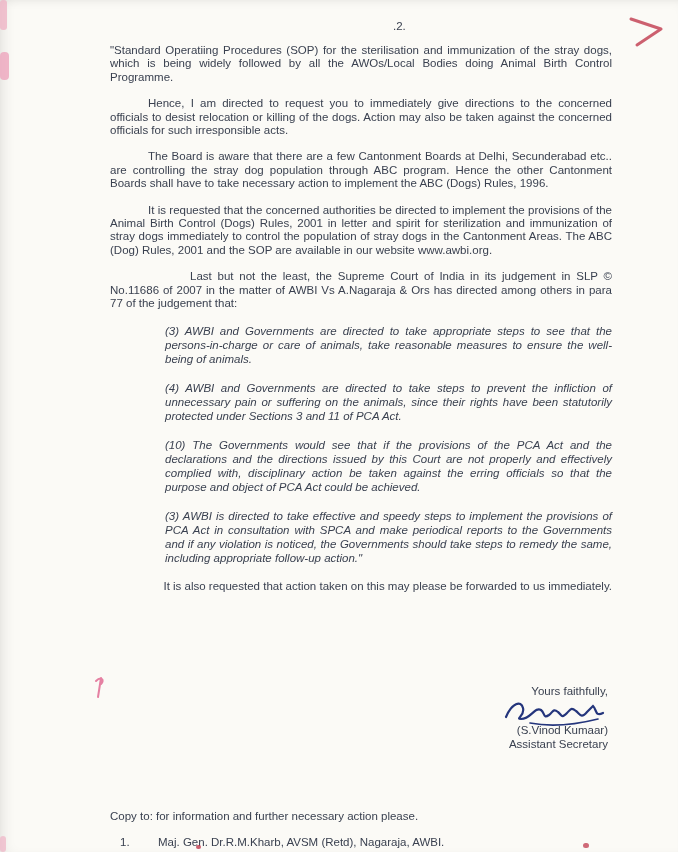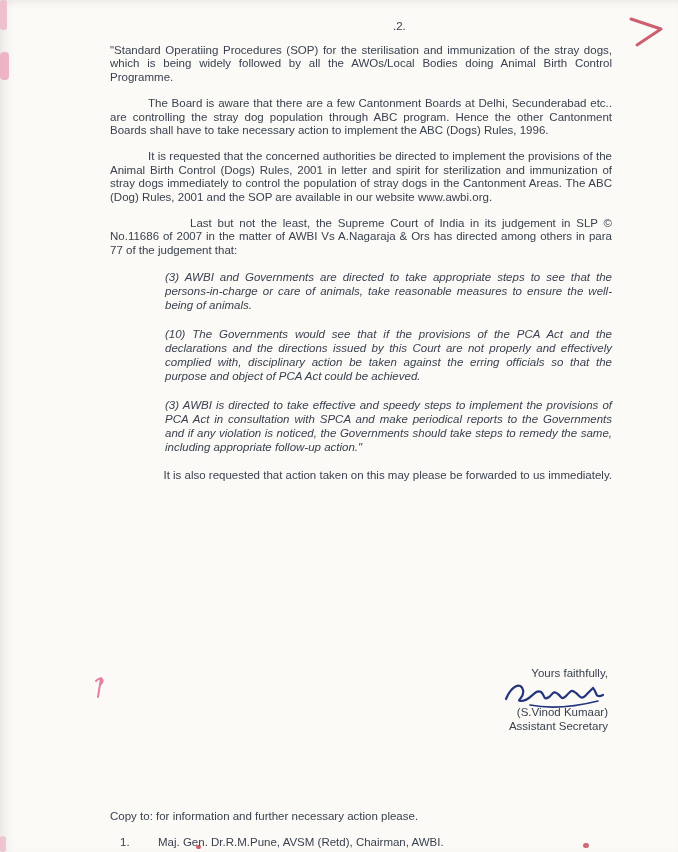"Hence, I am directed to" p.para { html: none -> <p>Hence, I am directed to request you to immediately give directions to the concerned officials to desist relocation or killing of the dogs. Action may also be taken against the concerned officials for such irresponsible acts.</p> }
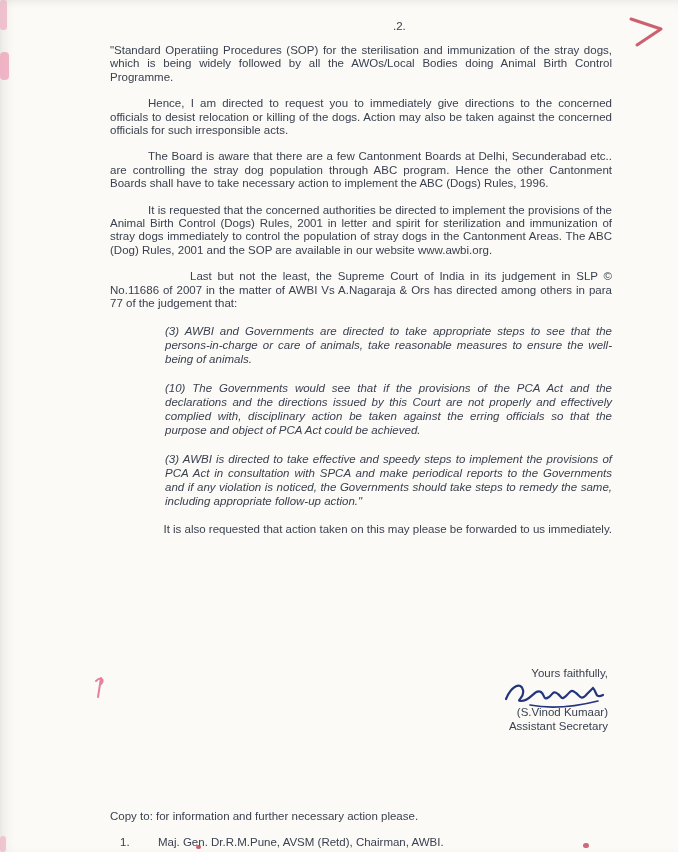"(4) AWBI and Governments are" p.quote { html: none -> <p>(4) AWBI and Governments are directed to take steps to prevent the infliction of unnecessary pain or suffering on the animals, since their rights have been statutorily protected under Sections 3 and 11 of PCA Act.</p> }
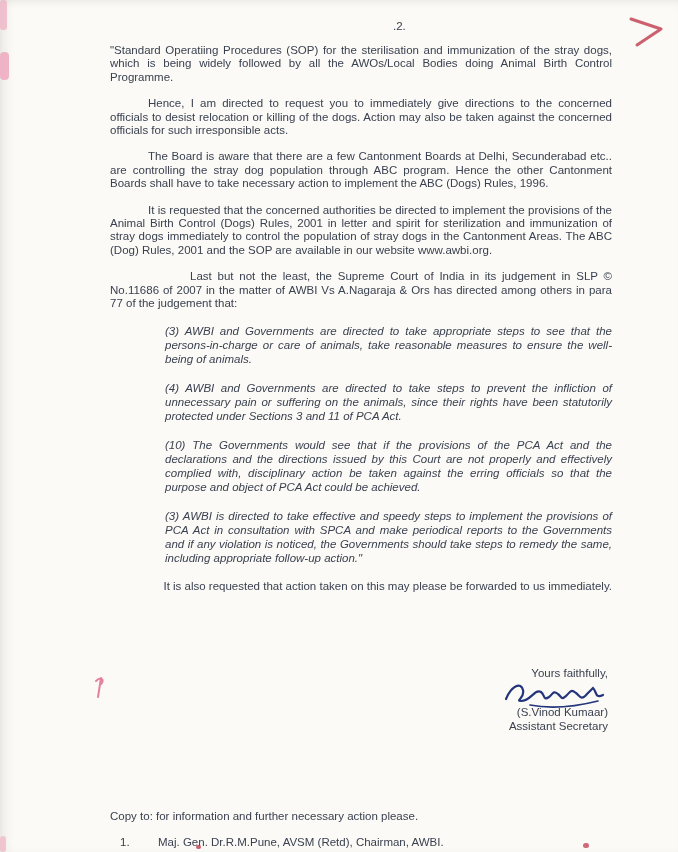"Yours faithfully," .signature-block { top: 666px -> 684px }
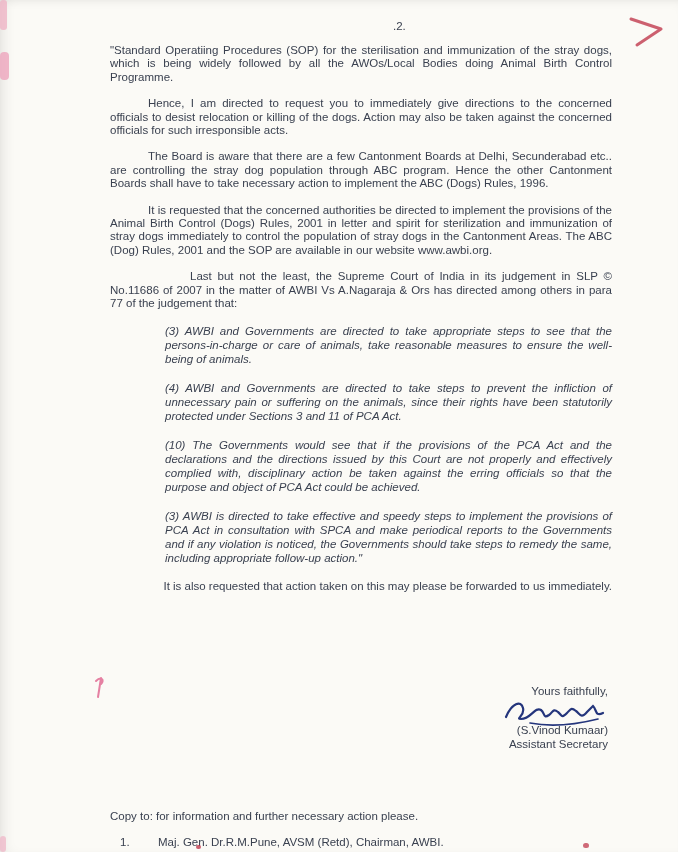"Maj. Gen. Dr.R.M.Pune, AVSM (Retd)," span.itext { text: Dr.R.M.Pune, AVSM (Retd), Chairman -> Dr.R.M.Kharb, AVSM (Retd), Nagaraja }
